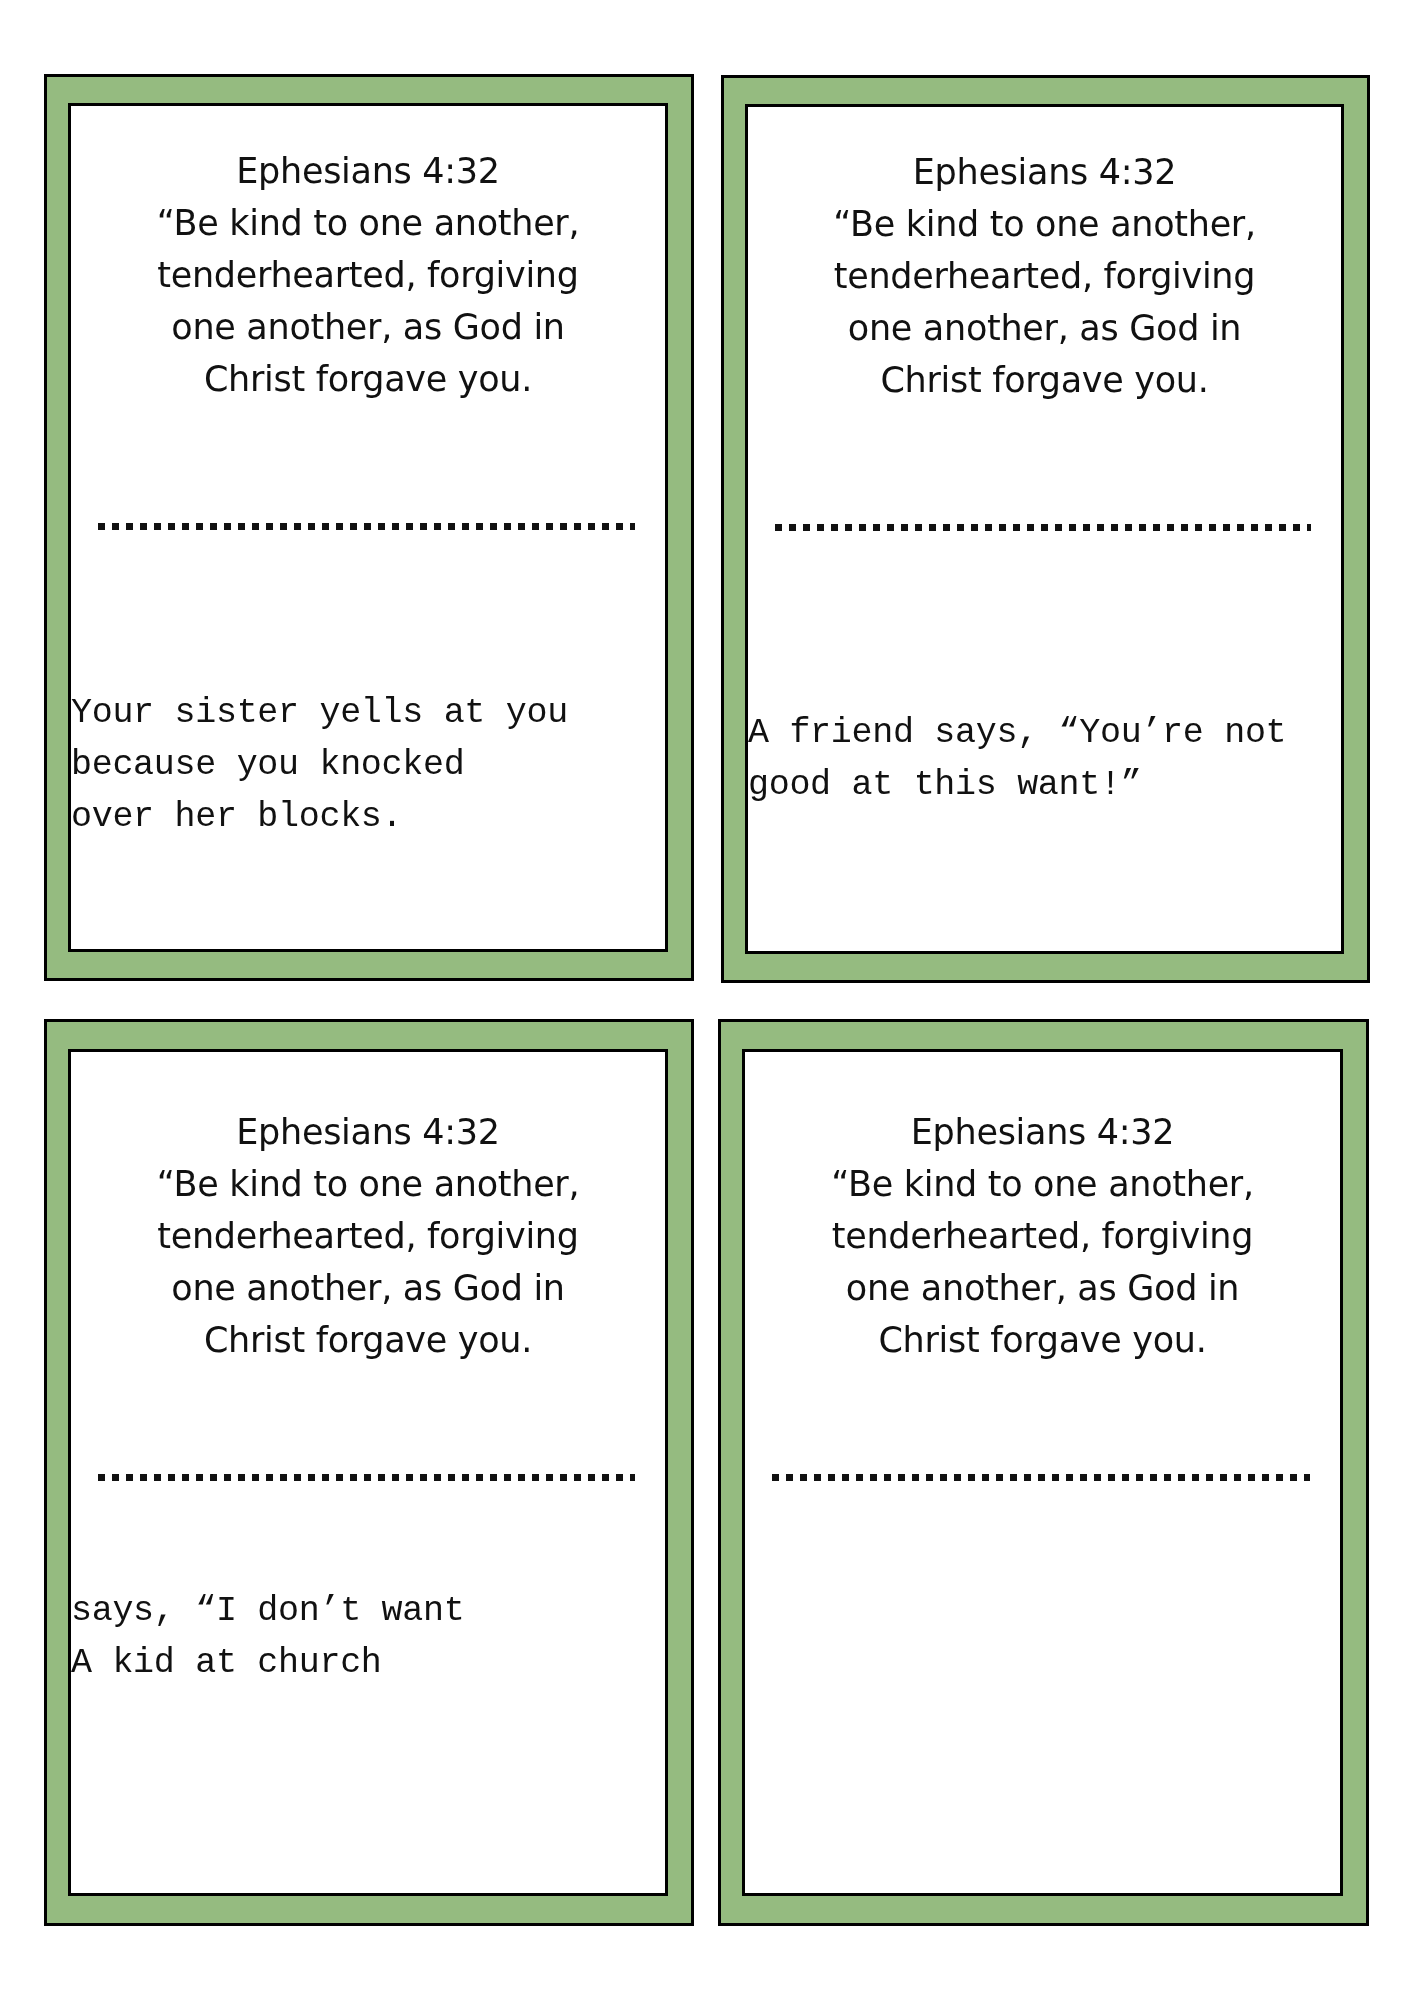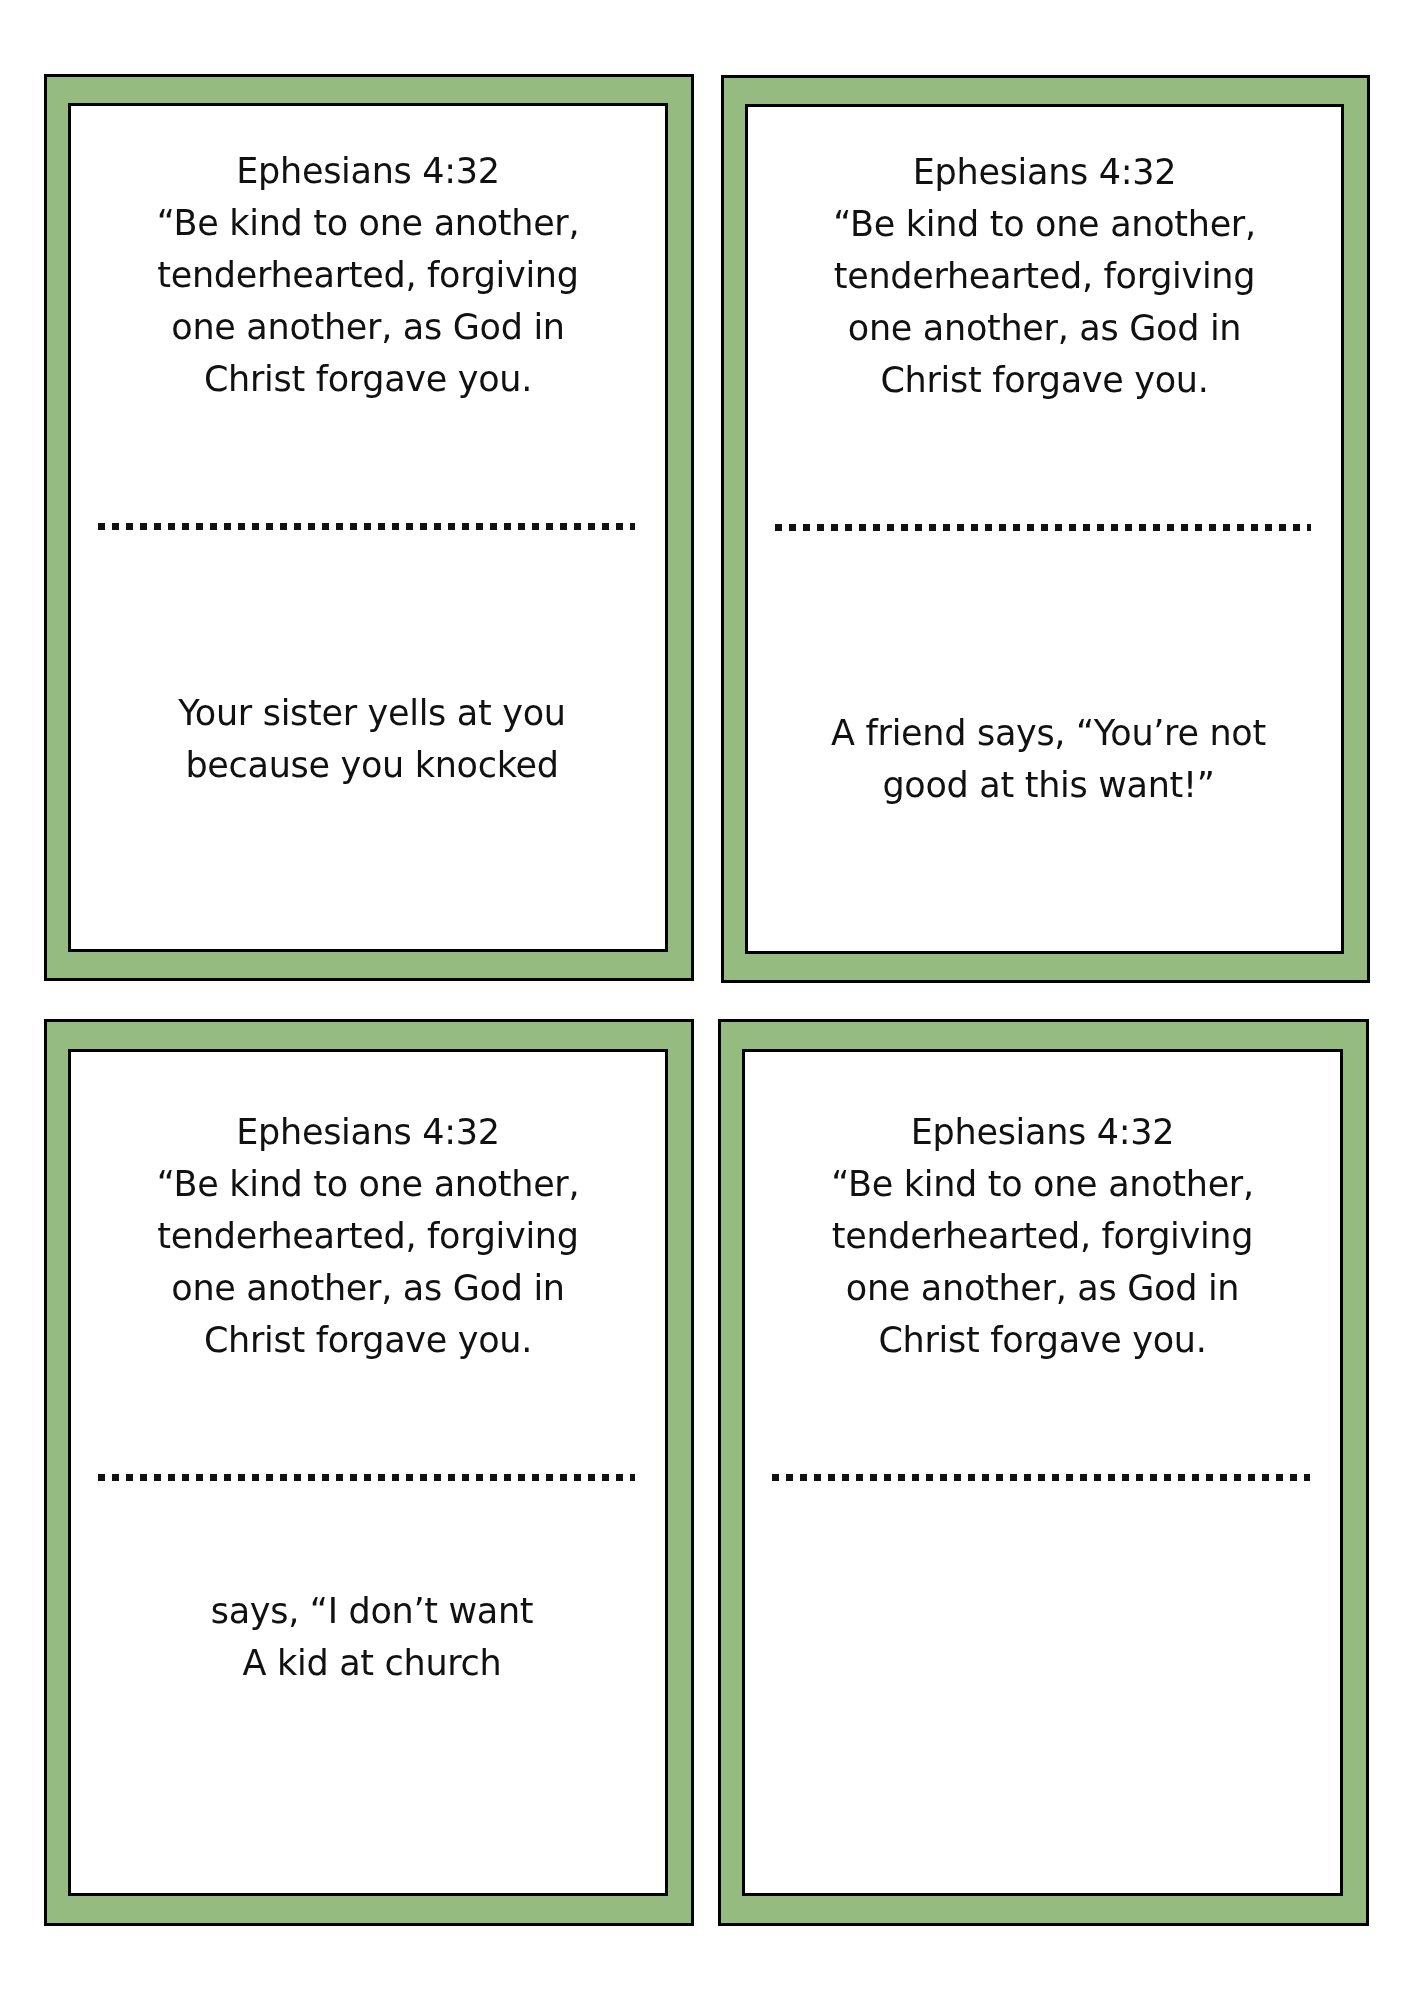"Your sister yells at you" .prompt { font-family: none -> Liberation Mono, monospace; left: 8px -> 0; text-align: center -> none }
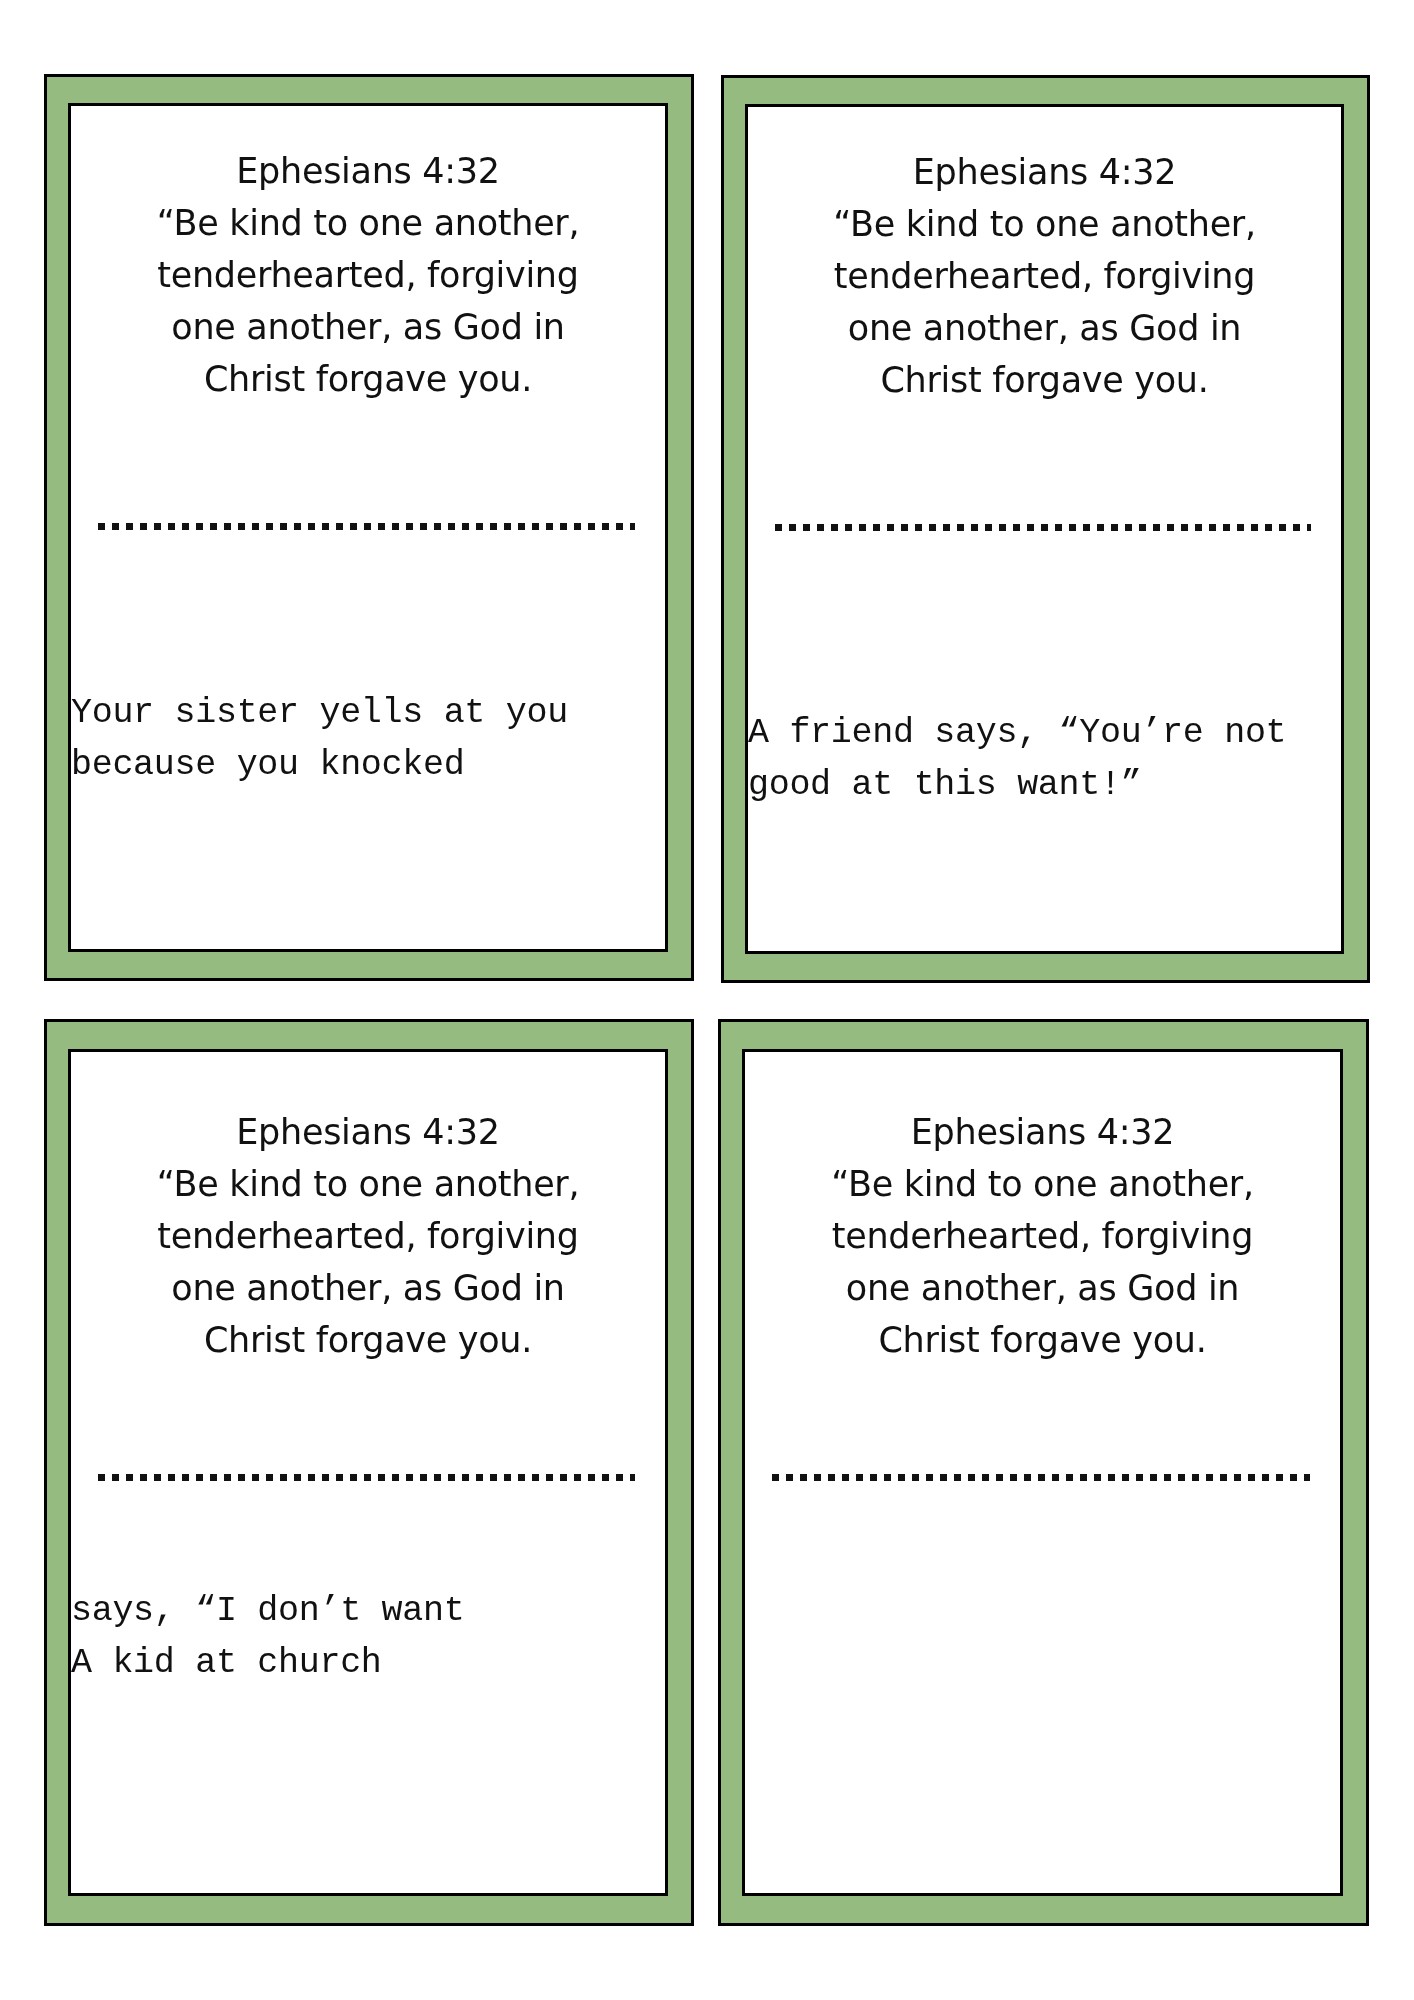"over her blocks." span.line { html: none -> <span>over her blocks.</span> }
